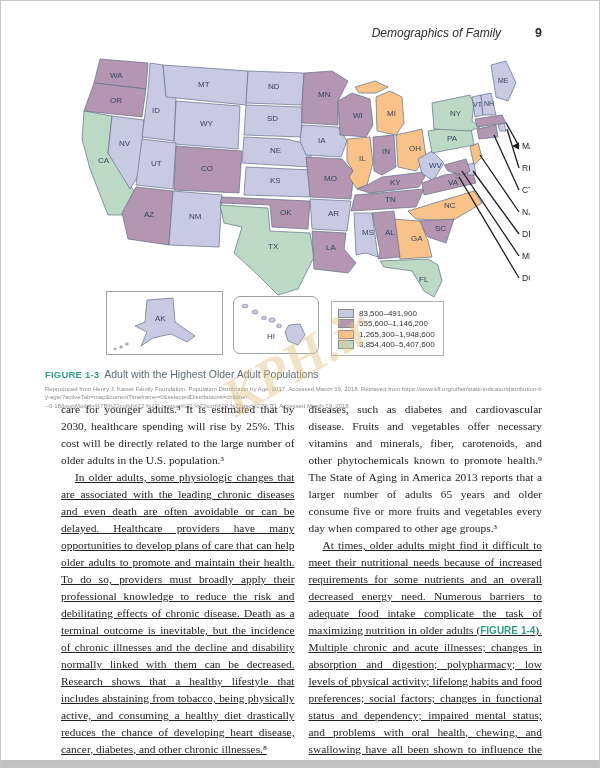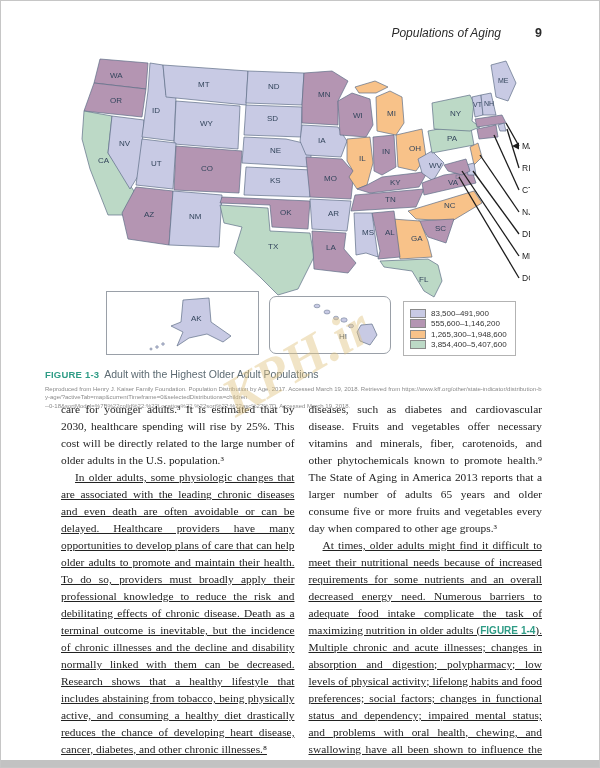"Populations of Aging" span.running-head { text: Populations of Aging -> Demographics of Family }
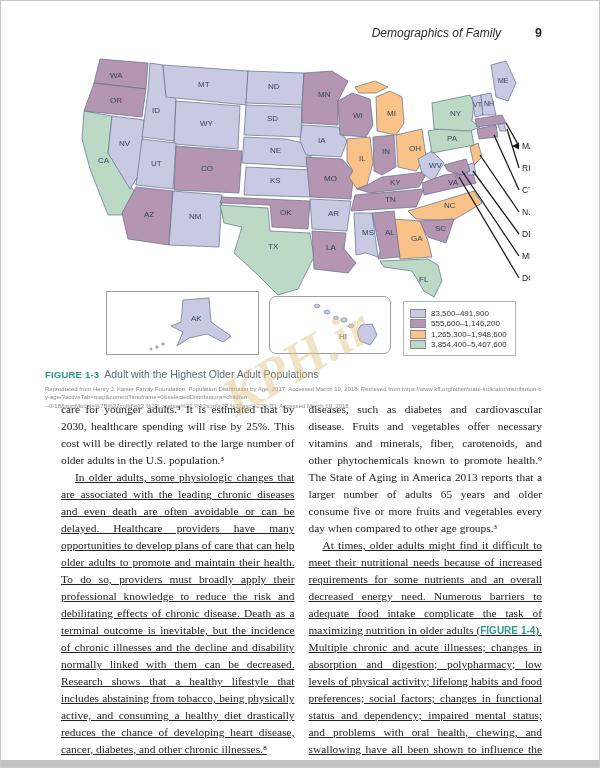"AK" .inset { padding-left: 36px -> none }
